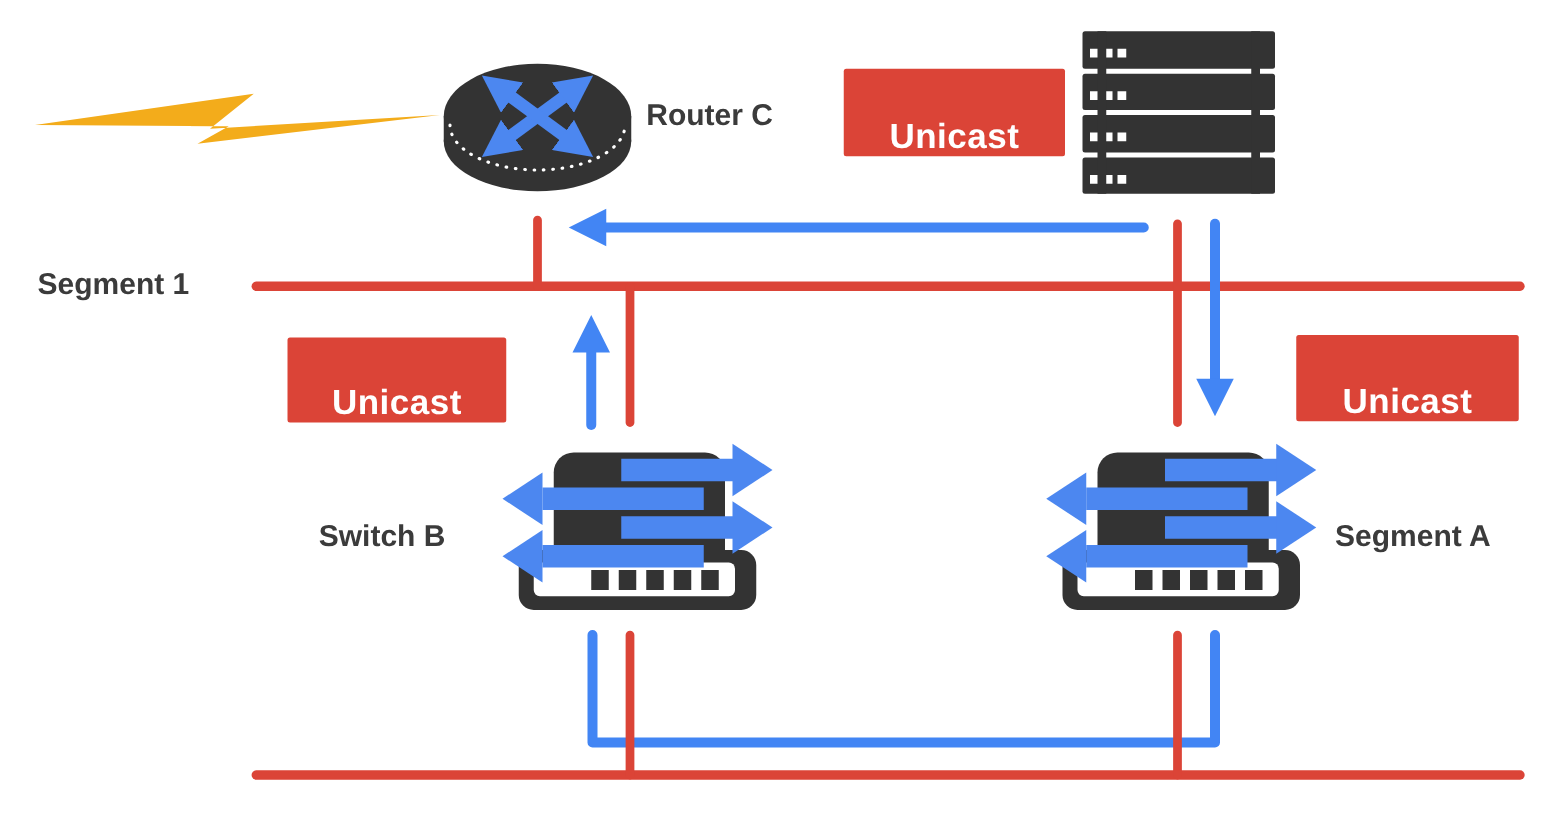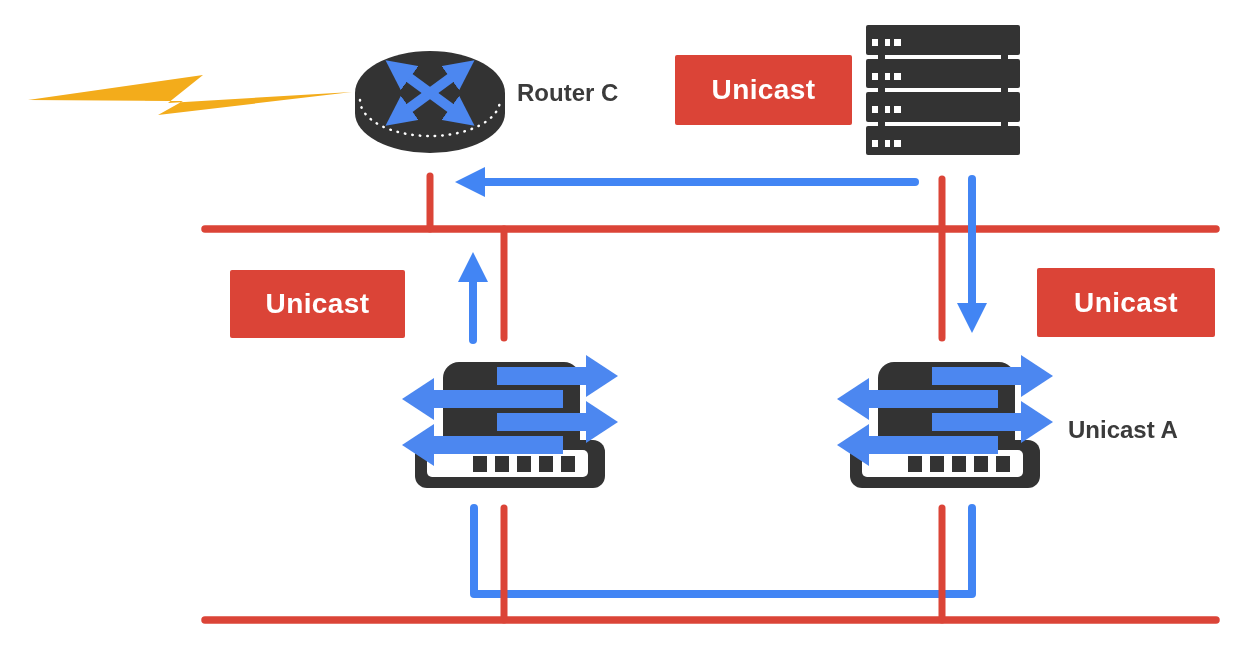"Unicast" .badge { align-items: center -> flex-end }
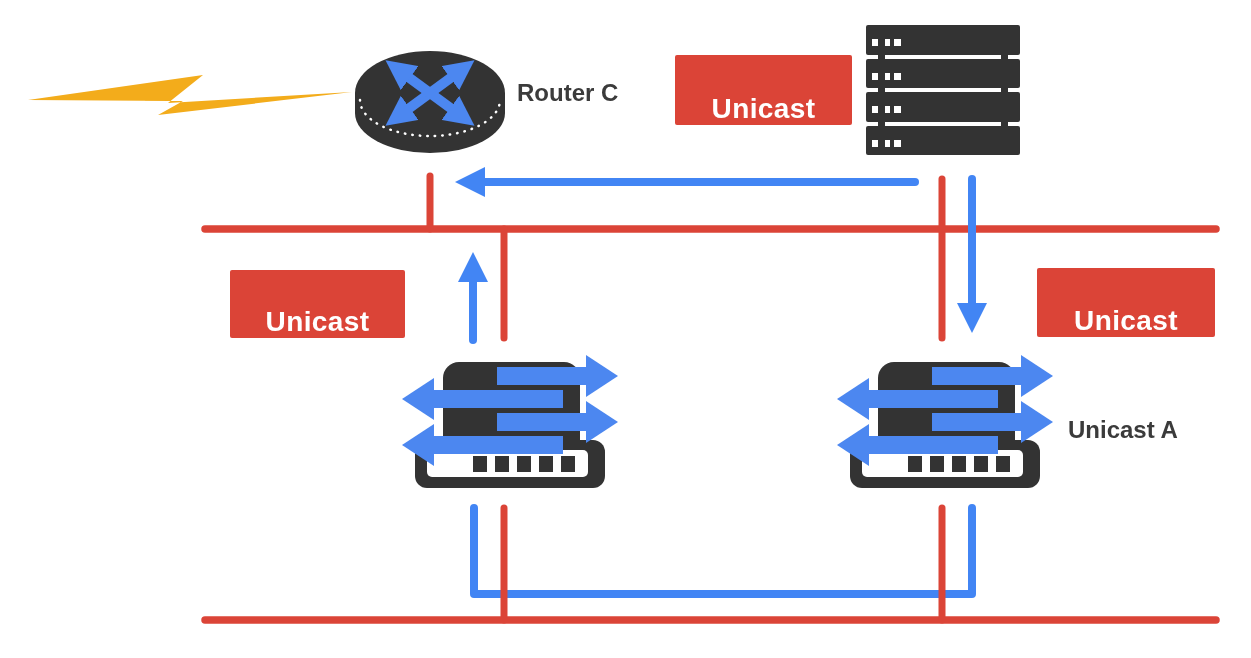"Segment 1" div.lbl { html: none -> <div>Segment 1</div> }
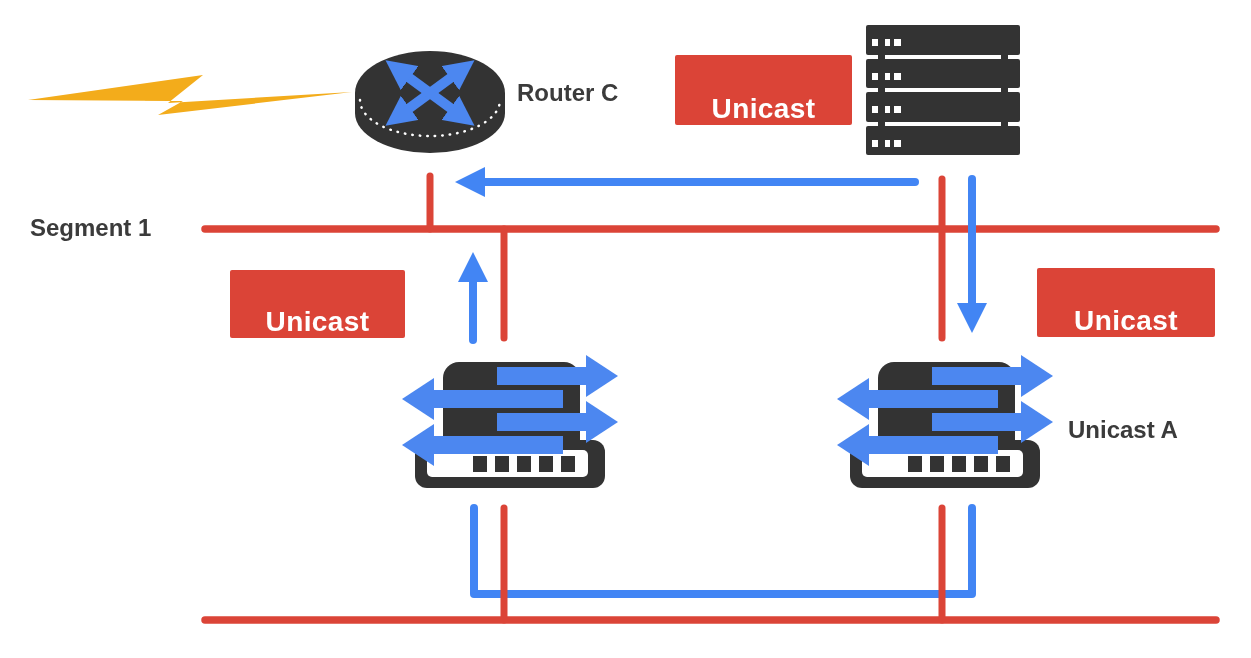"Switch B" div.lbl { html: none -> <div>Switch B</div> }
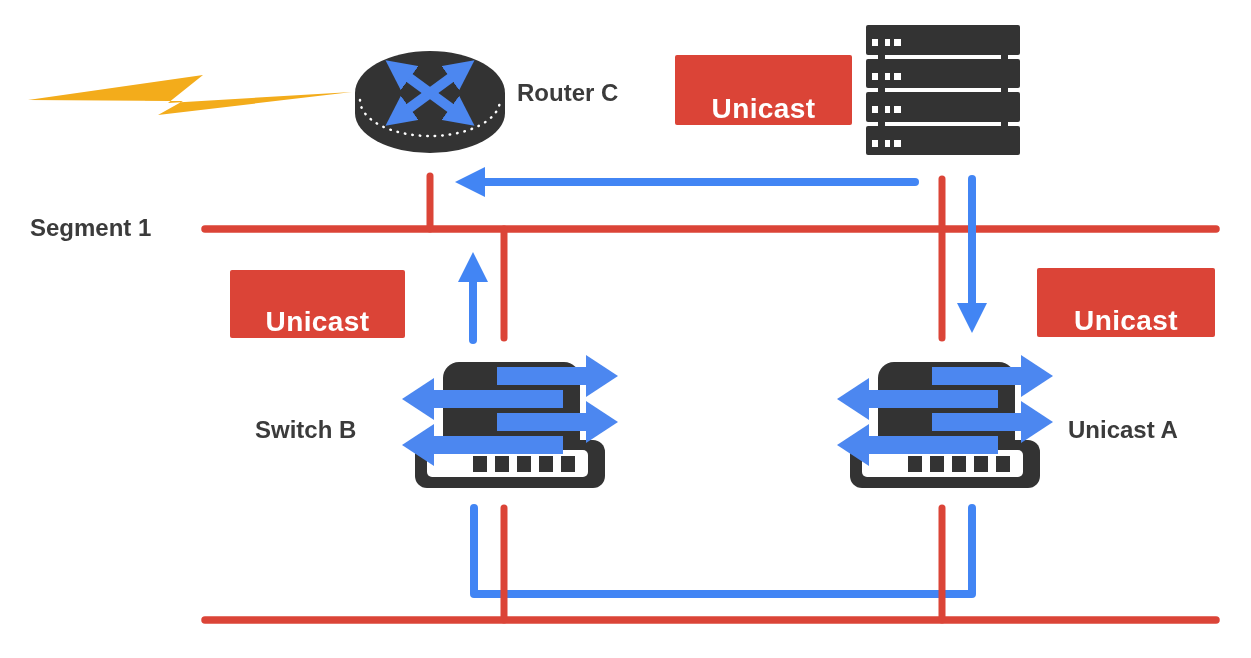"Unicast A" div.lbl { text: Unicast -> Segment }
